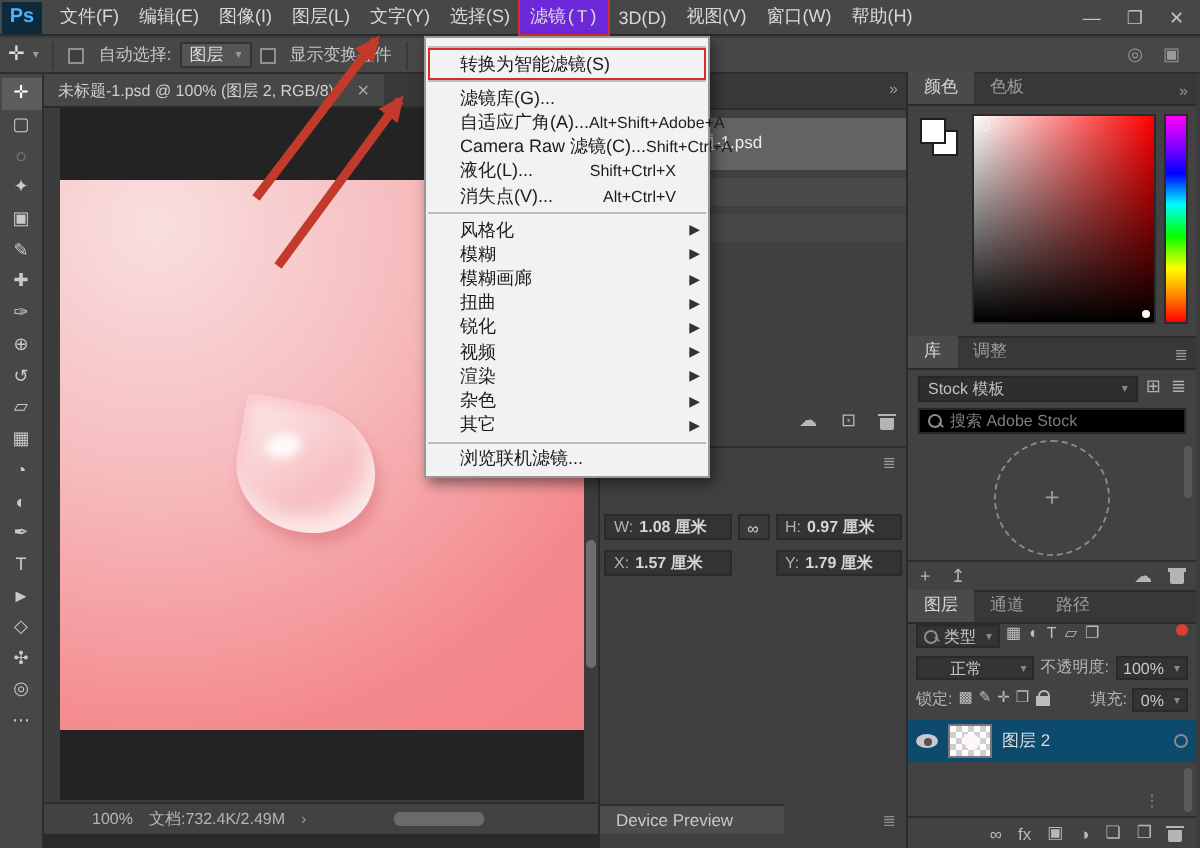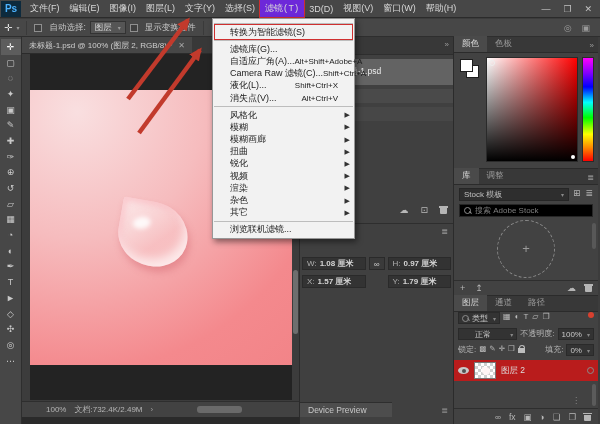"图层 2" .layerrow { background: #b91c1c -> #0c4a6e }
